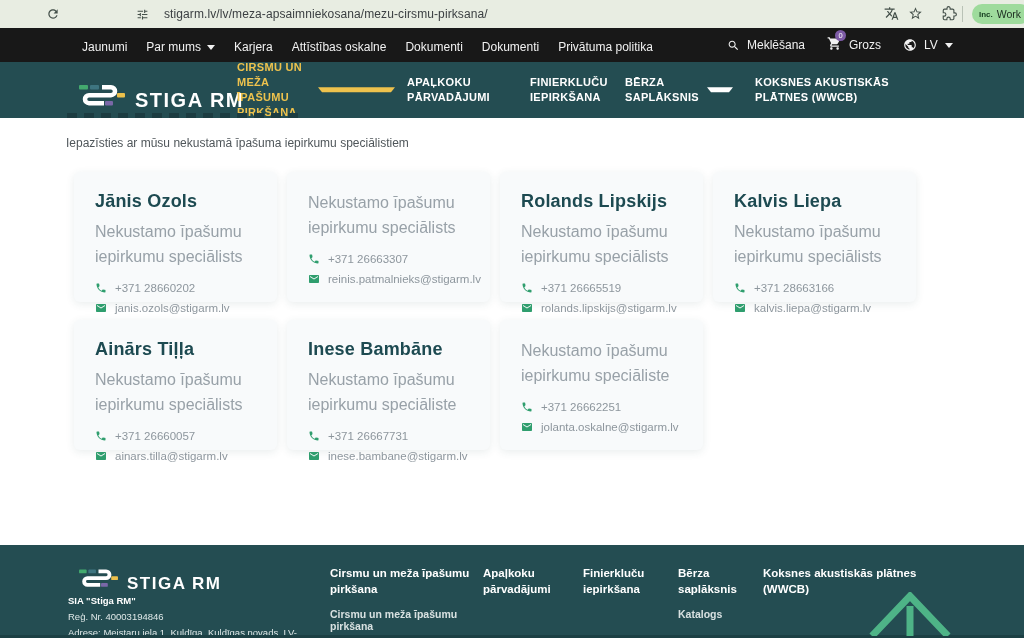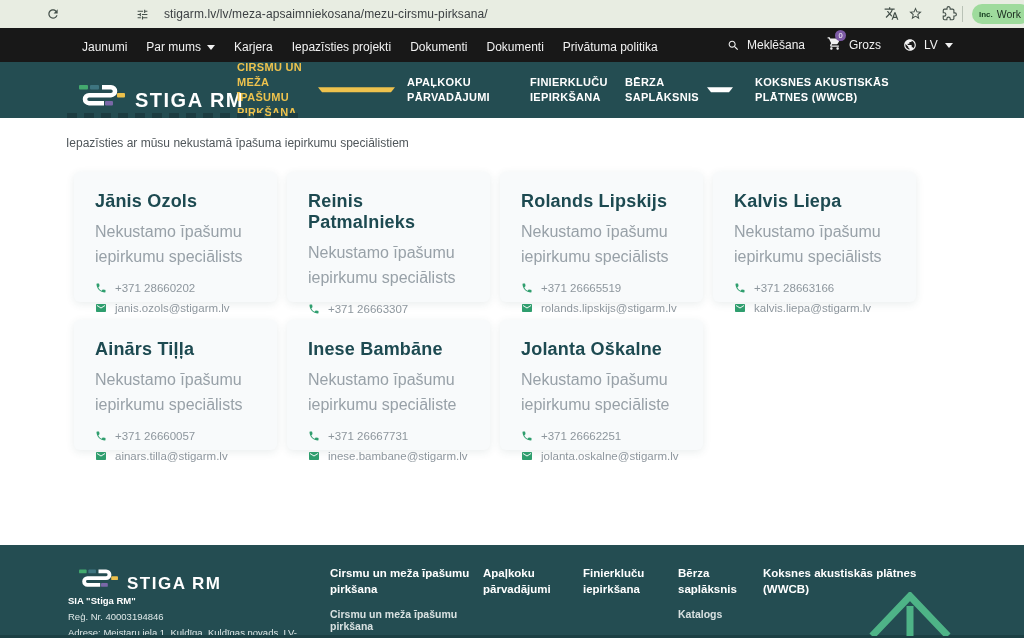"Iepazīsties projekti" span { text: Iepazīsties projekti -> Attīstības oskalne }
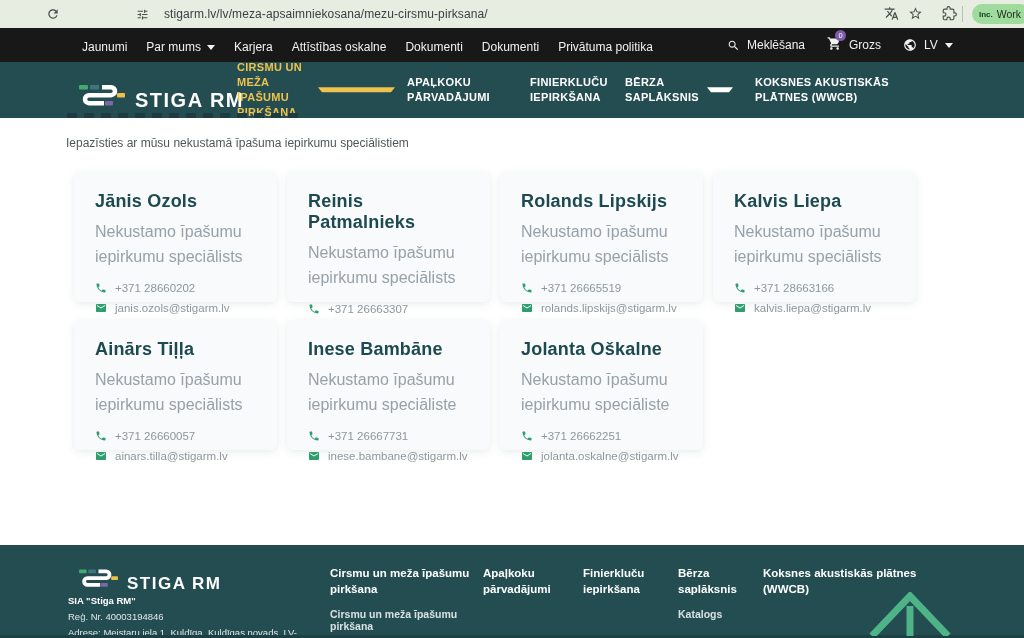"Reinis Patmalnieks" h3 { html: <h3>Reinis Patmalnieks</h3> -> none }
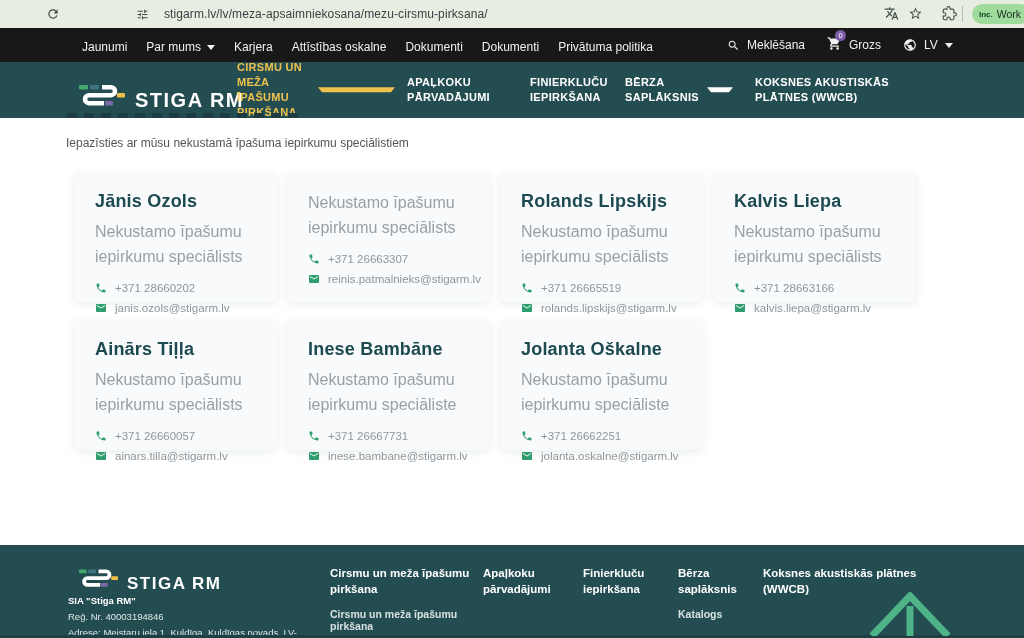"Jolanta Oškalne" h3 { html: <h3>Jolanta Oškalne</h3> -> none }
